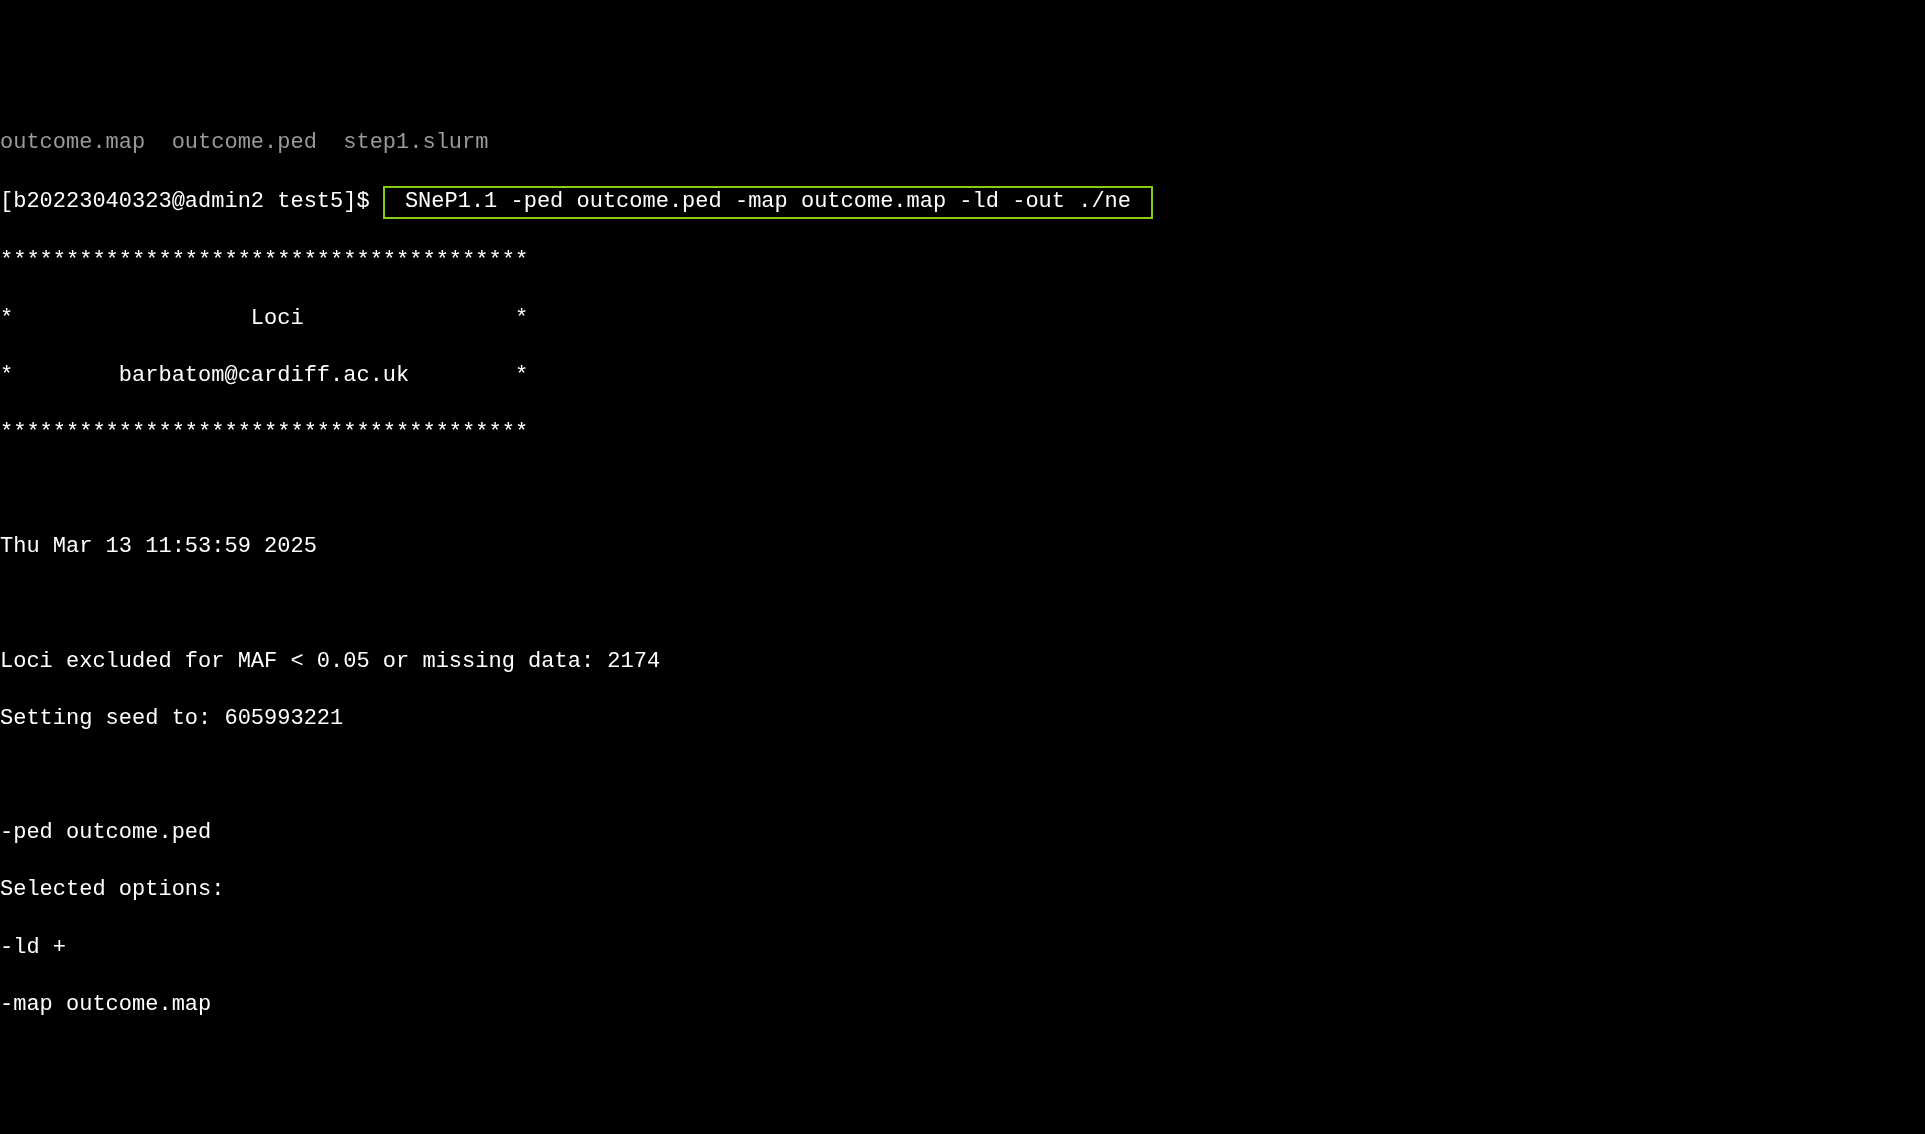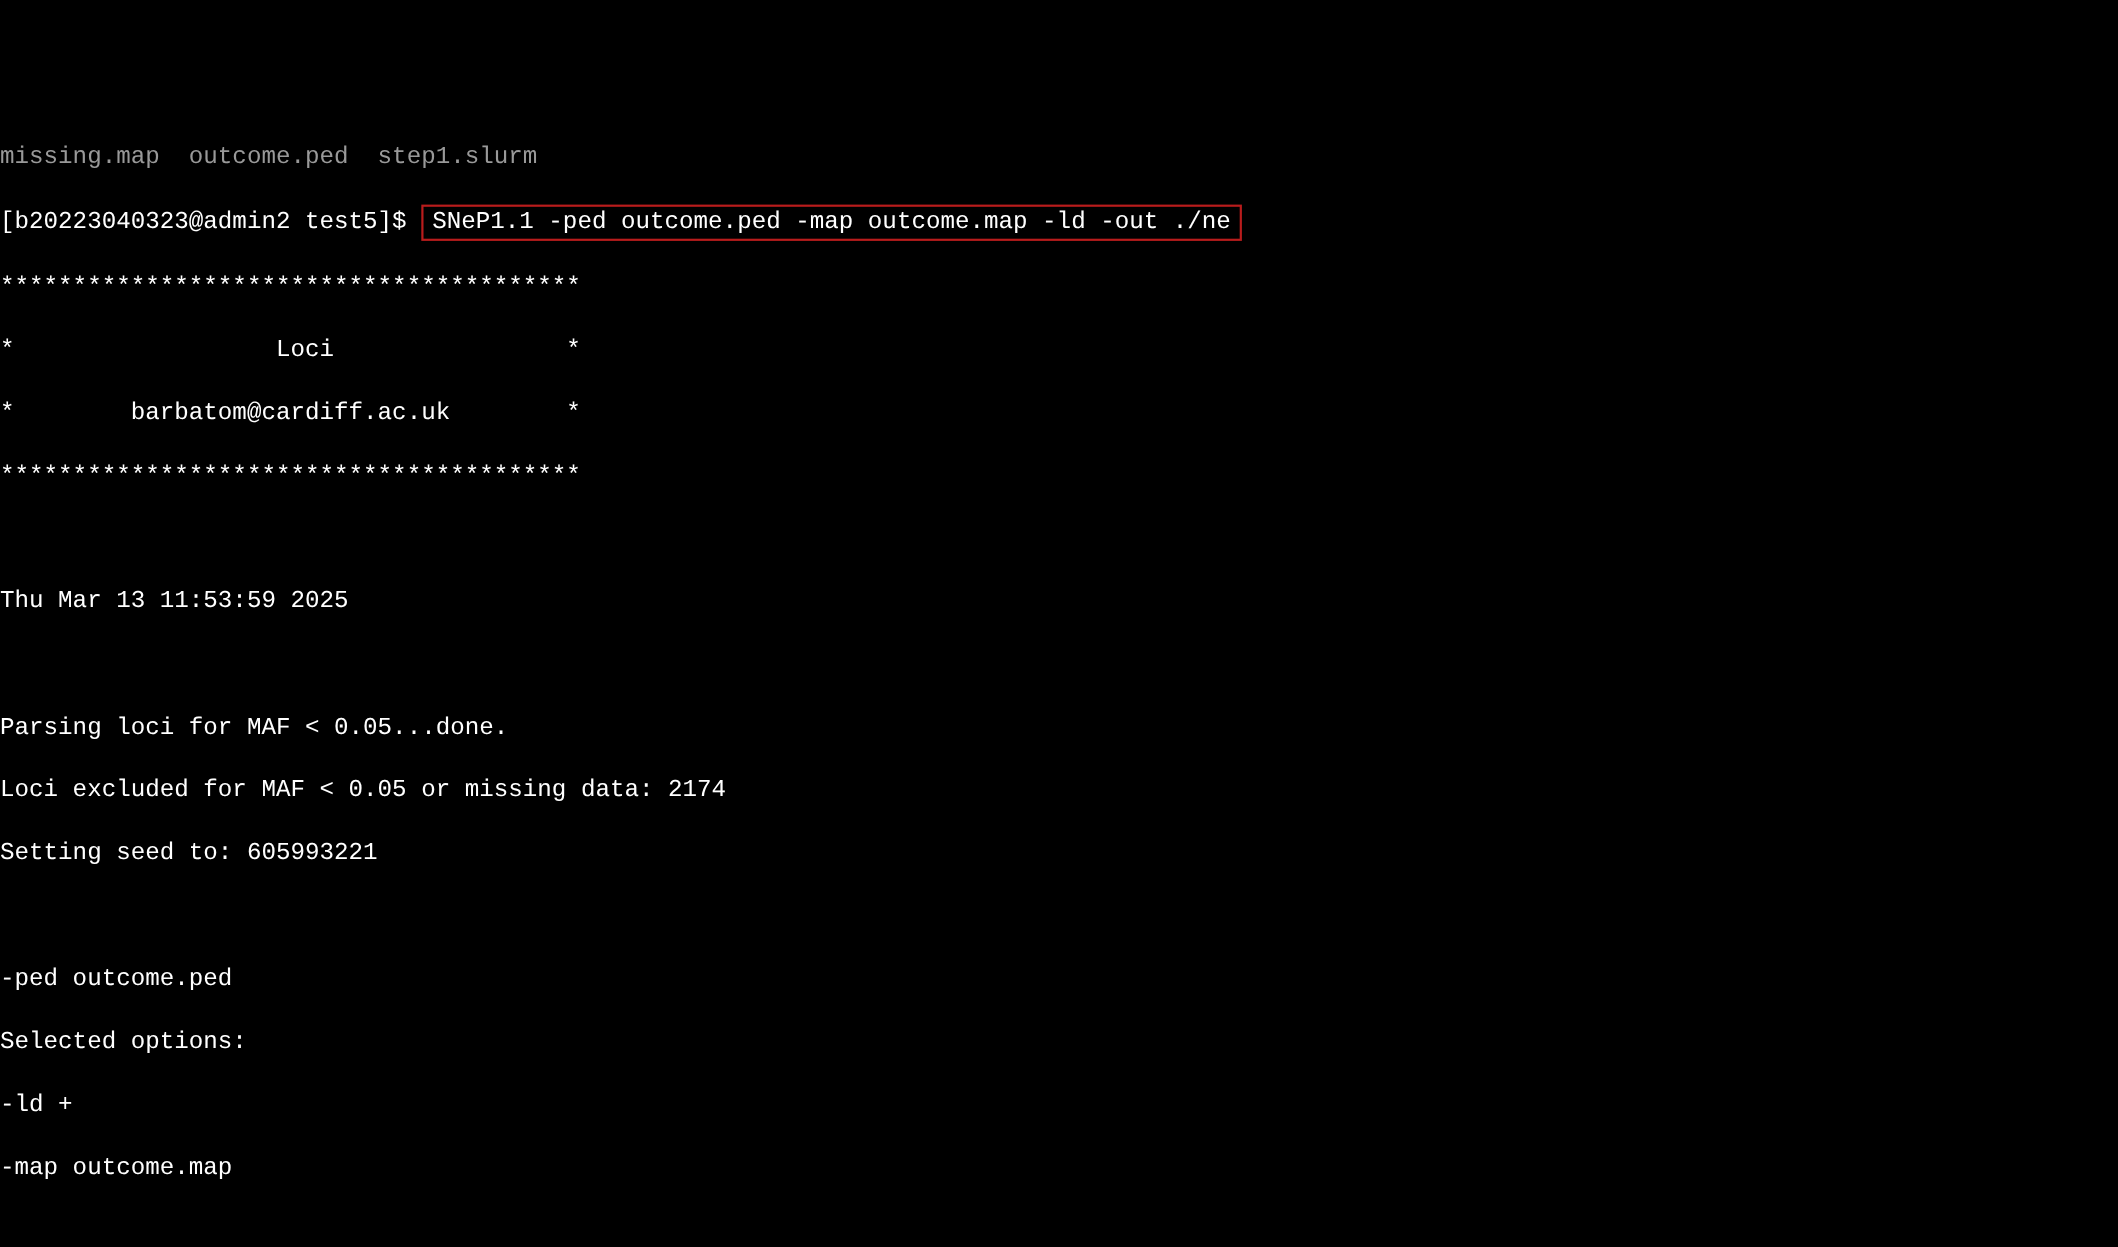"missing.map outcome.ped step1.slurm" div.partial-top { text: missing.map -> outcome.map }
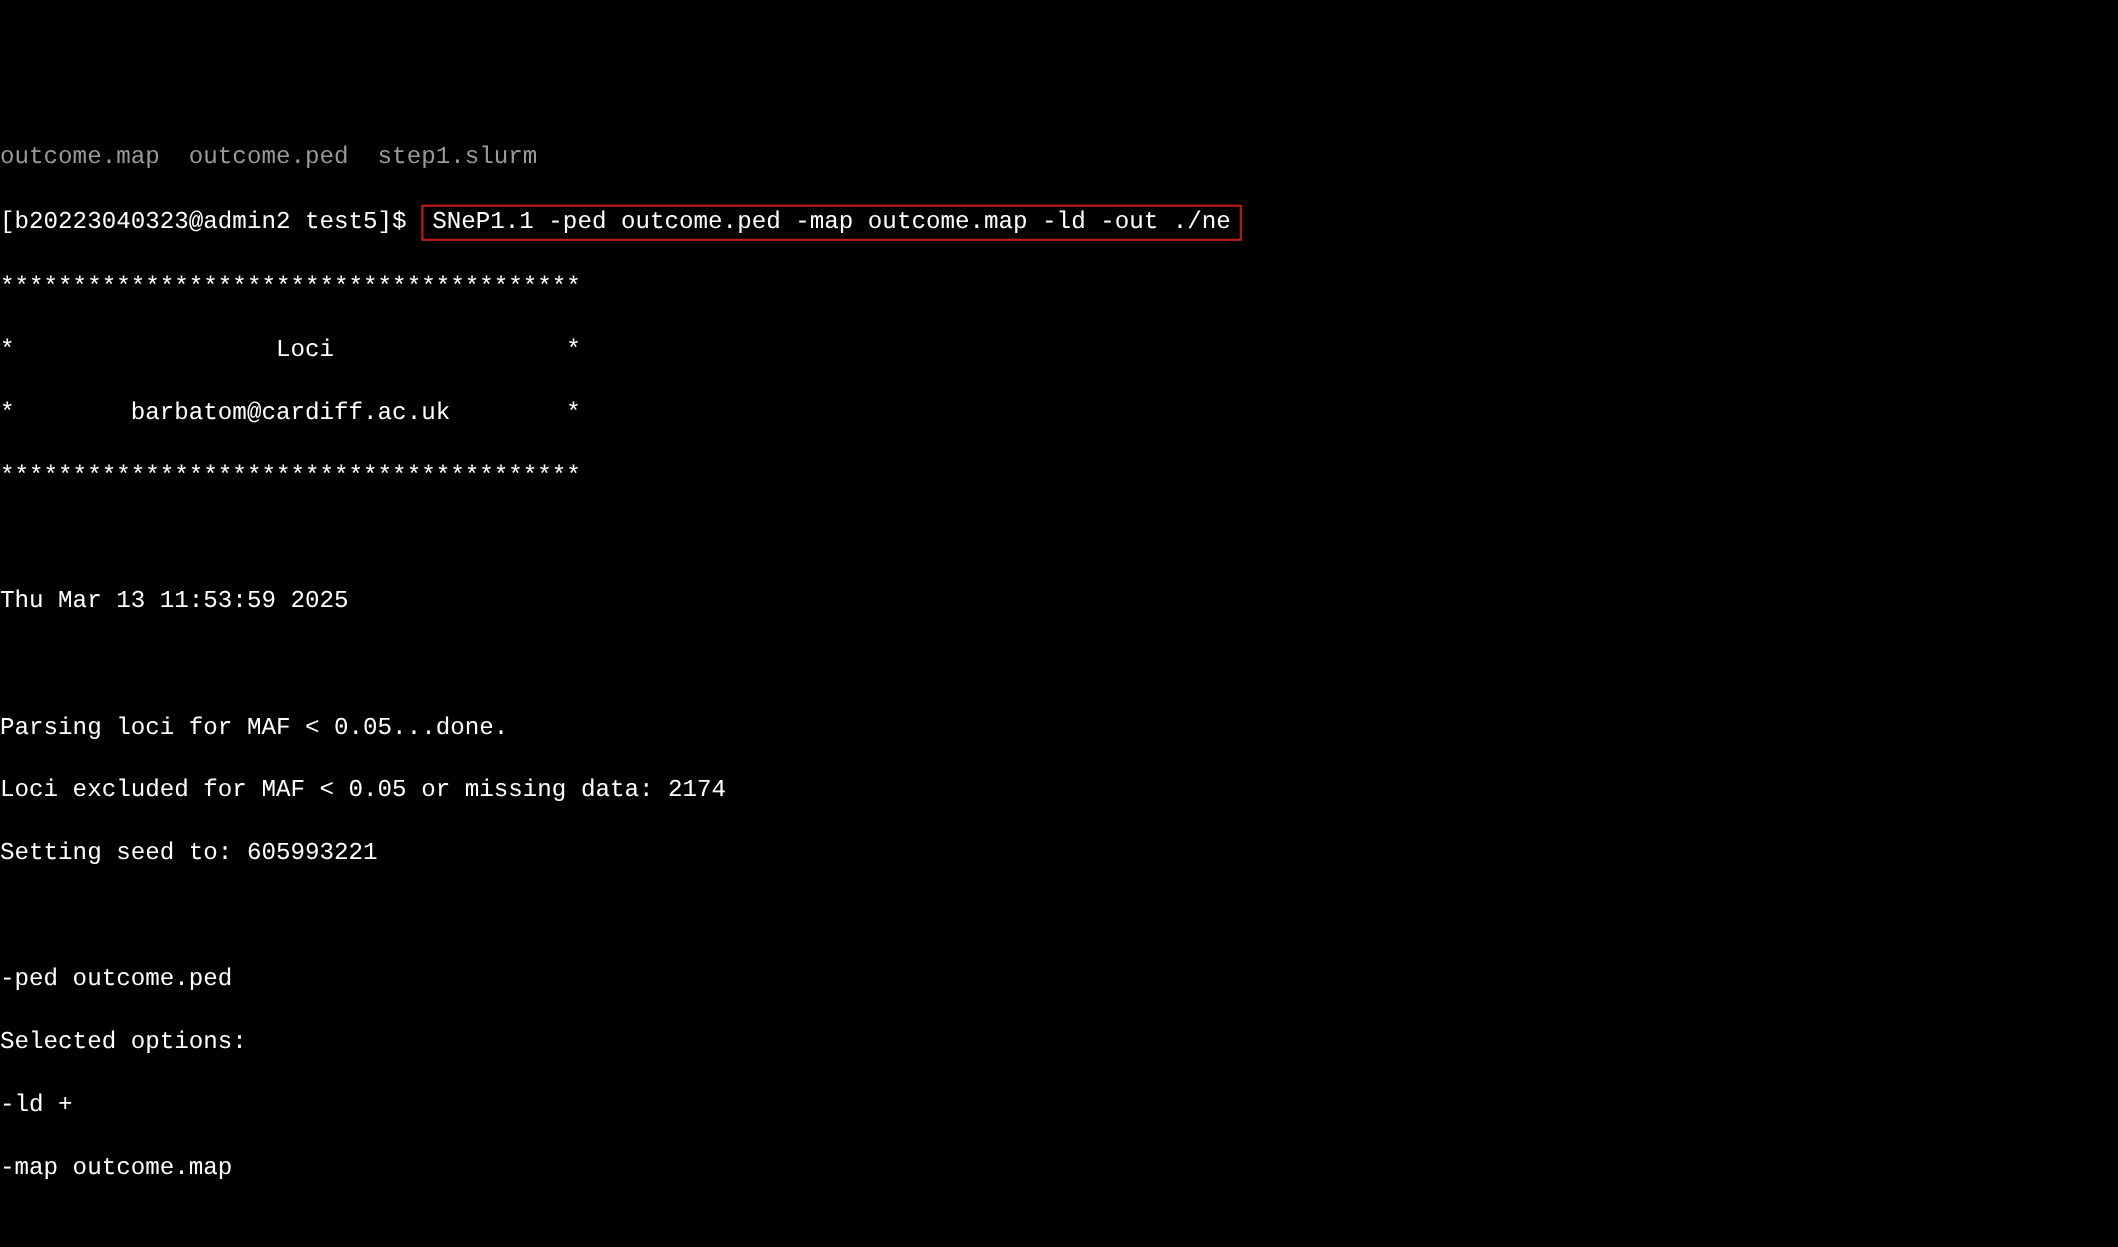"SNeP1.1 -ped outcome.ped -map" .highlight-box { border: 2px solid #b91c1c -> 2px solid #84cc16; padding: 0 8px -> 0 20px }
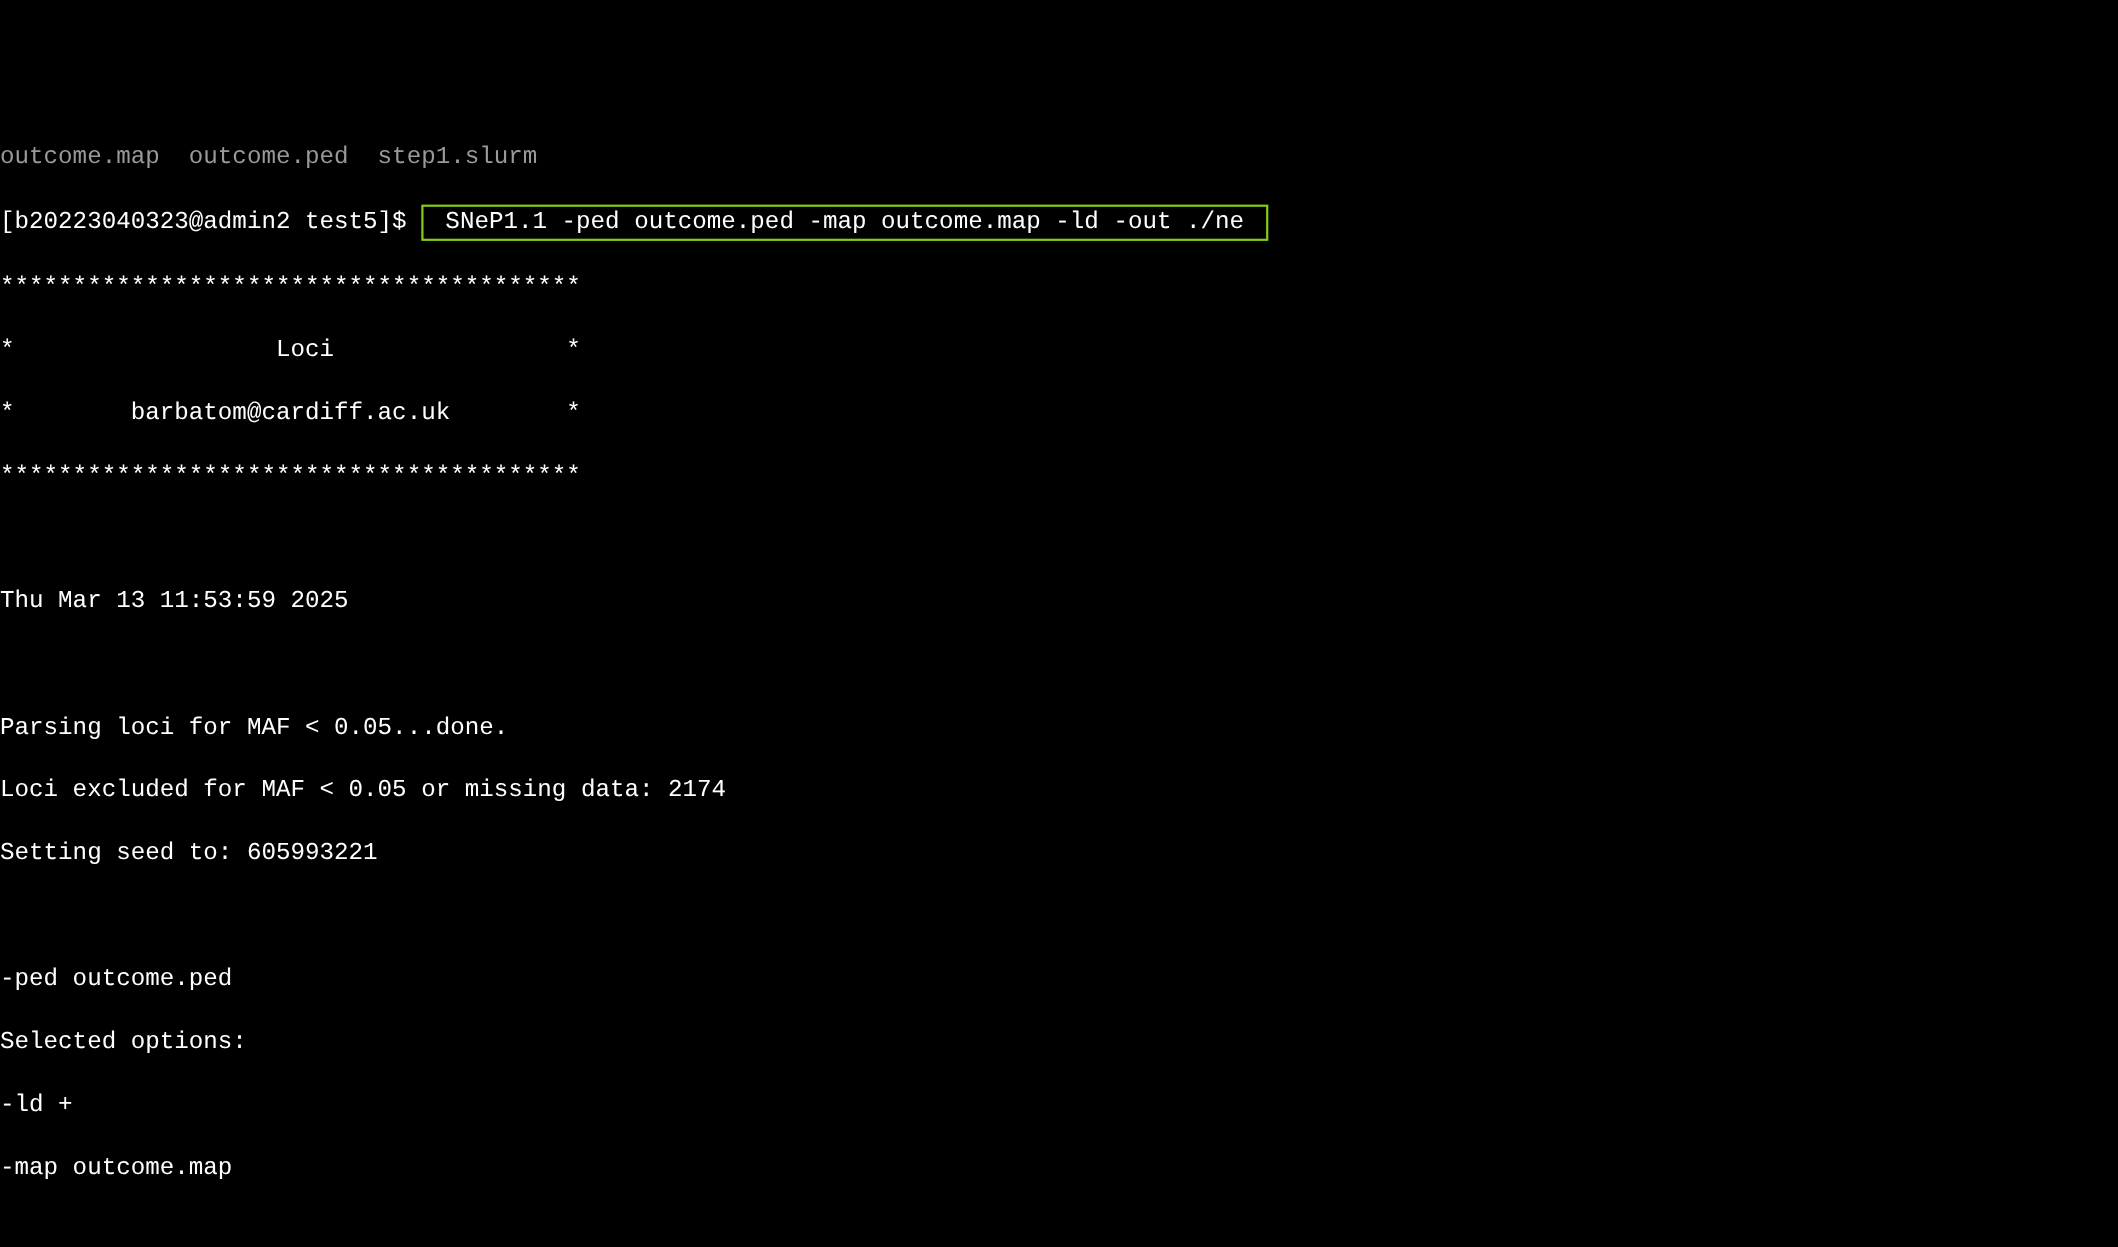"Parsing loci for MAF <" div { html: <div>Parsing loci for MAF &lt; 0.05...done.</div> -> none }
